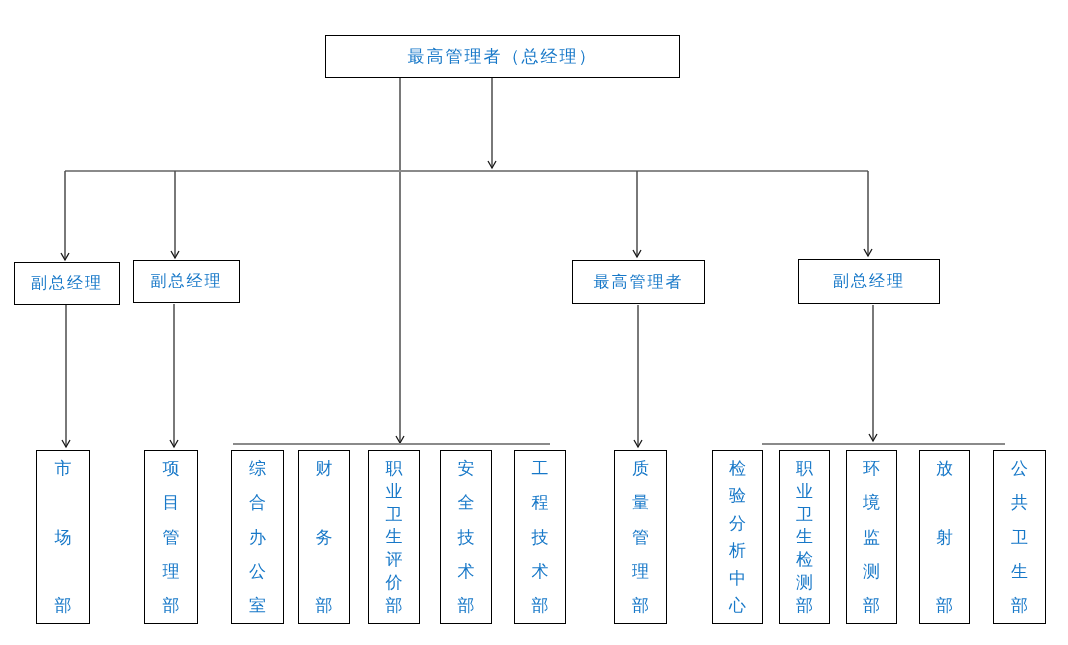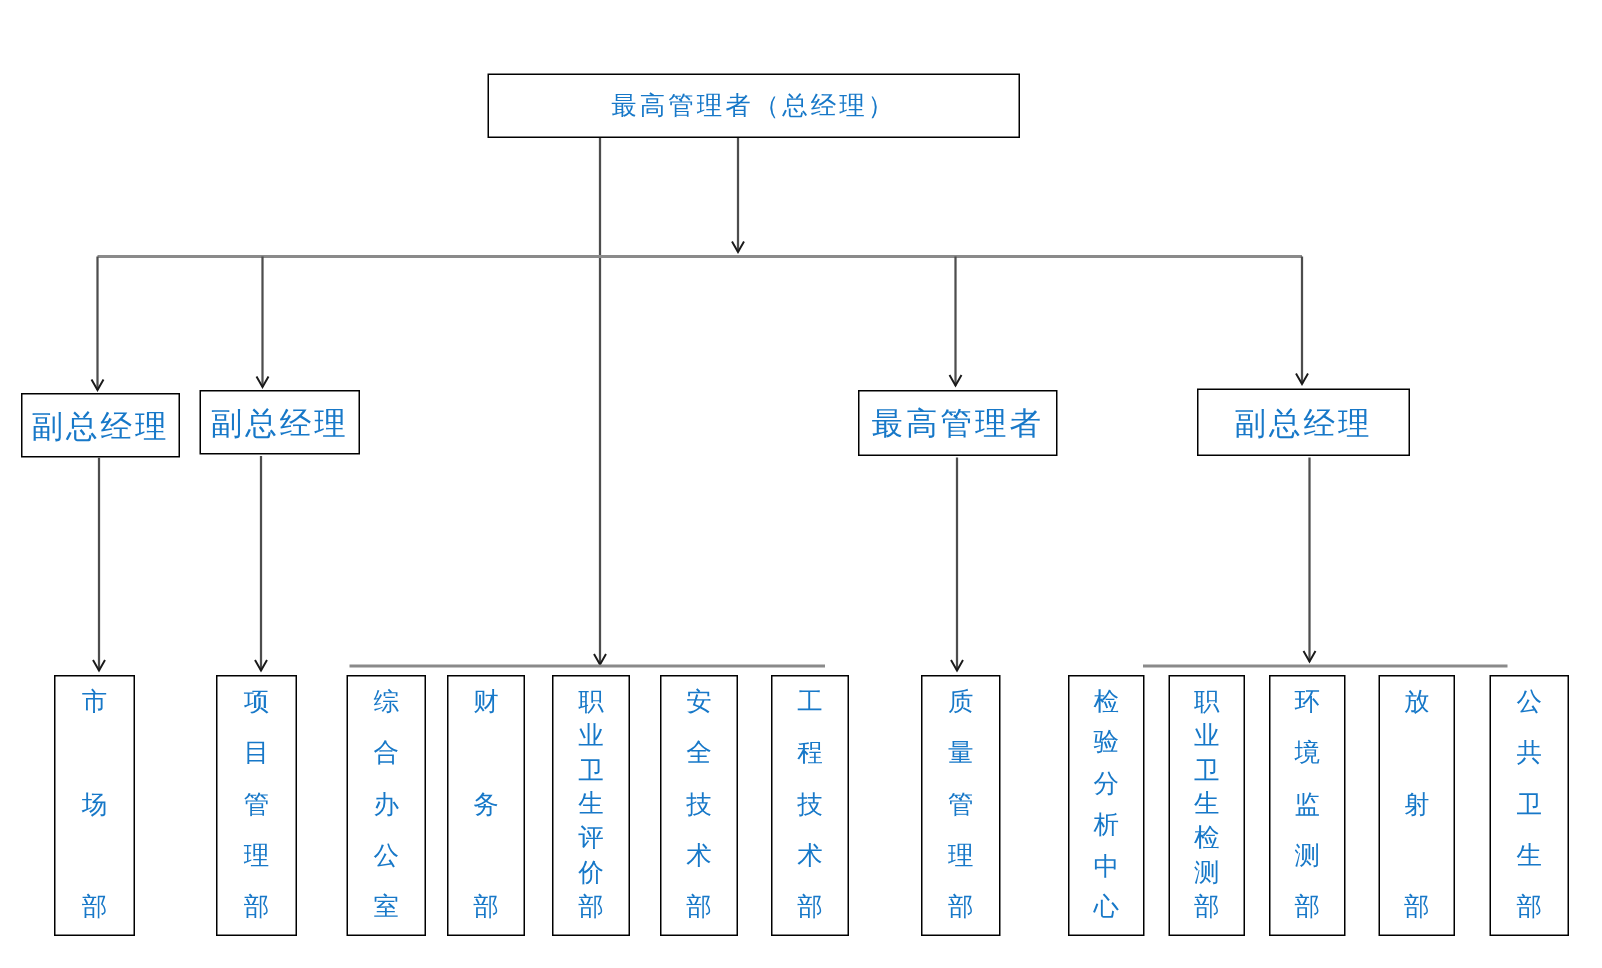"最高管理者（总经理）" .lvl1 { margin-top: 14px -> none }
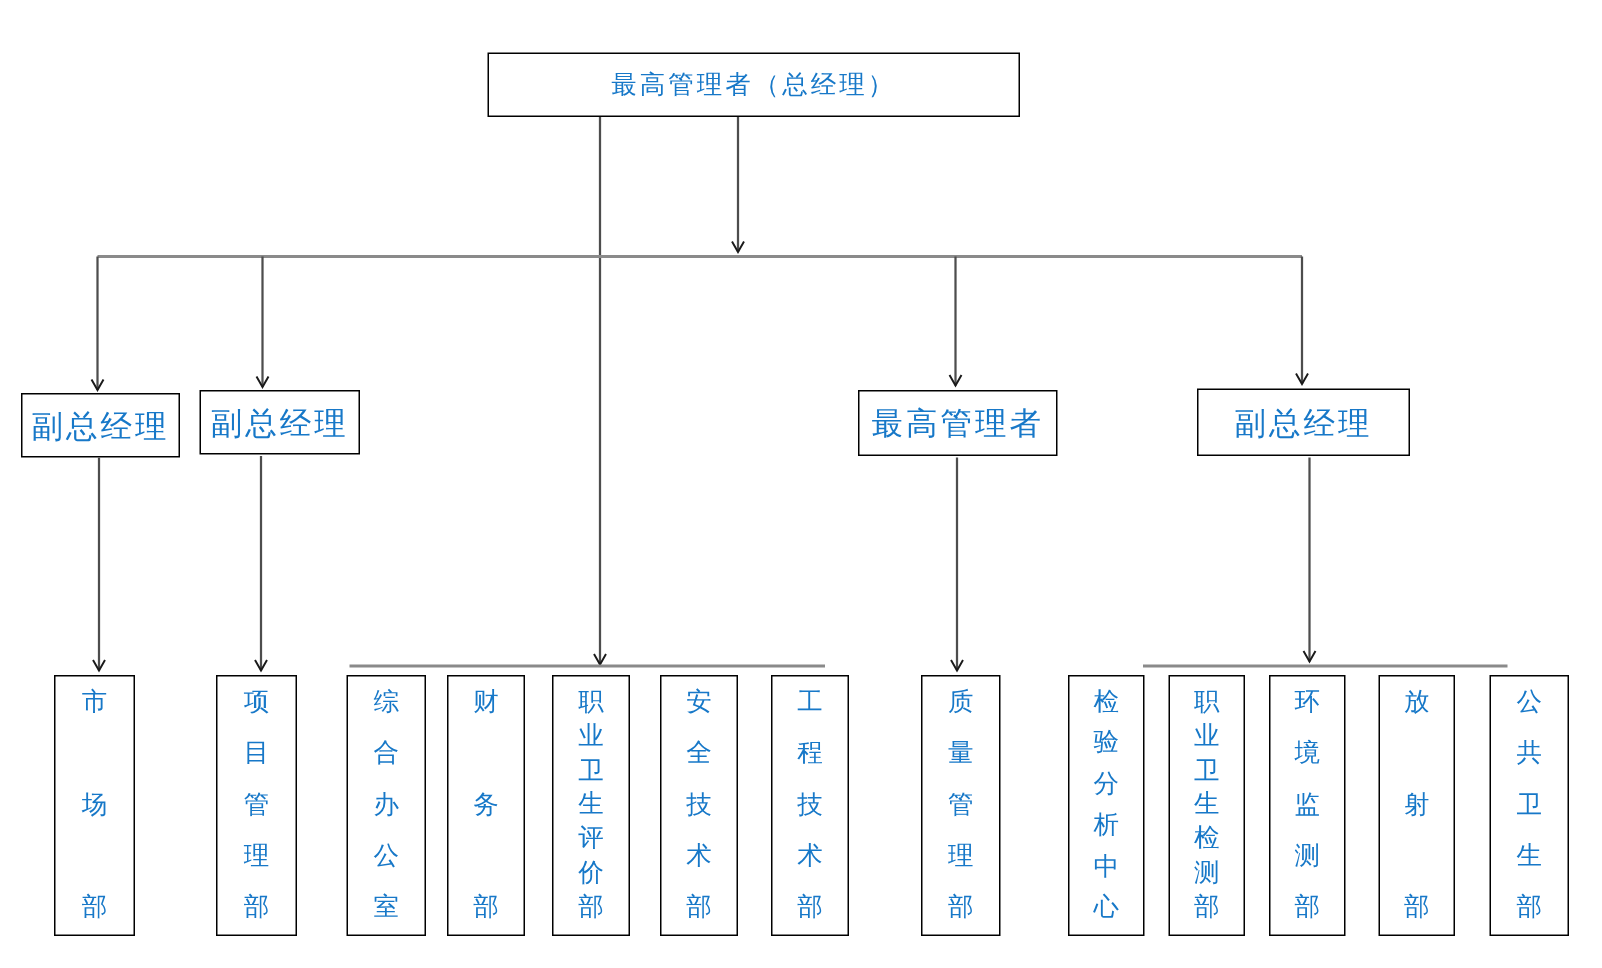"副总经理" .lvl2 { font-size: 21px -> 16px }
